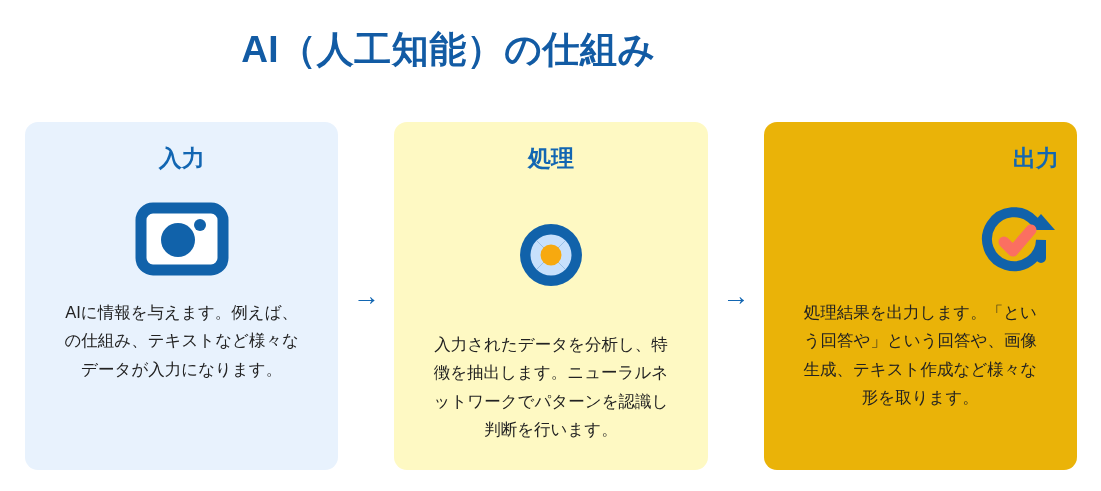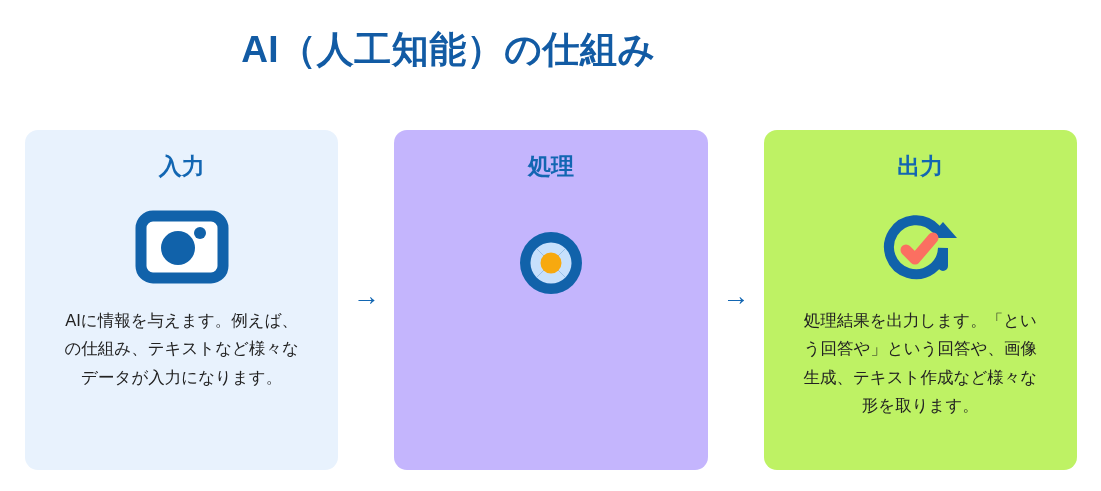"入力" .card { margin-top: 8px -> none }
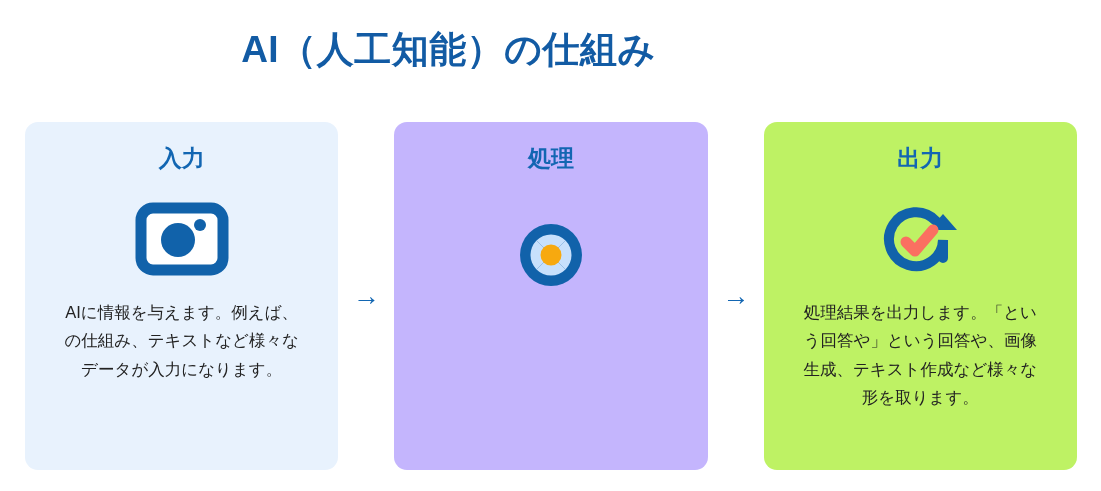"処理" .card-2 { background: #c4b5fd -> #fef9c3 }
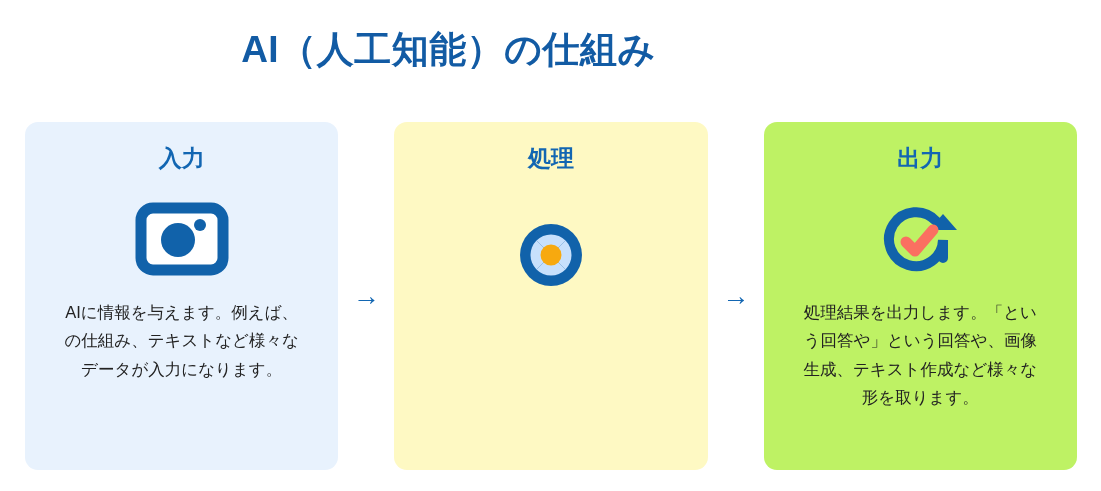"出力" .card-3 { align-items: none -> flex-end; background: #bef264 -> #eab308 }
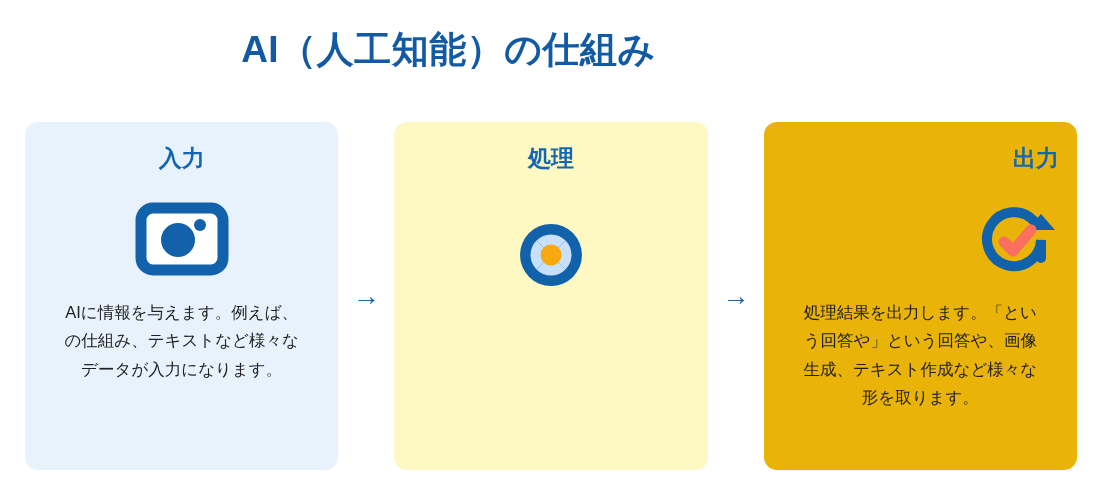"入力されたデータを分析し、特徴を抽出します。ニューラルネットワークでパターンを認" div.card-body { html: none -> <div>入力されたデータを分析し、特徴を抽出します。ニューラルネットワークでパターンを認識し判断を行います。</div> }
